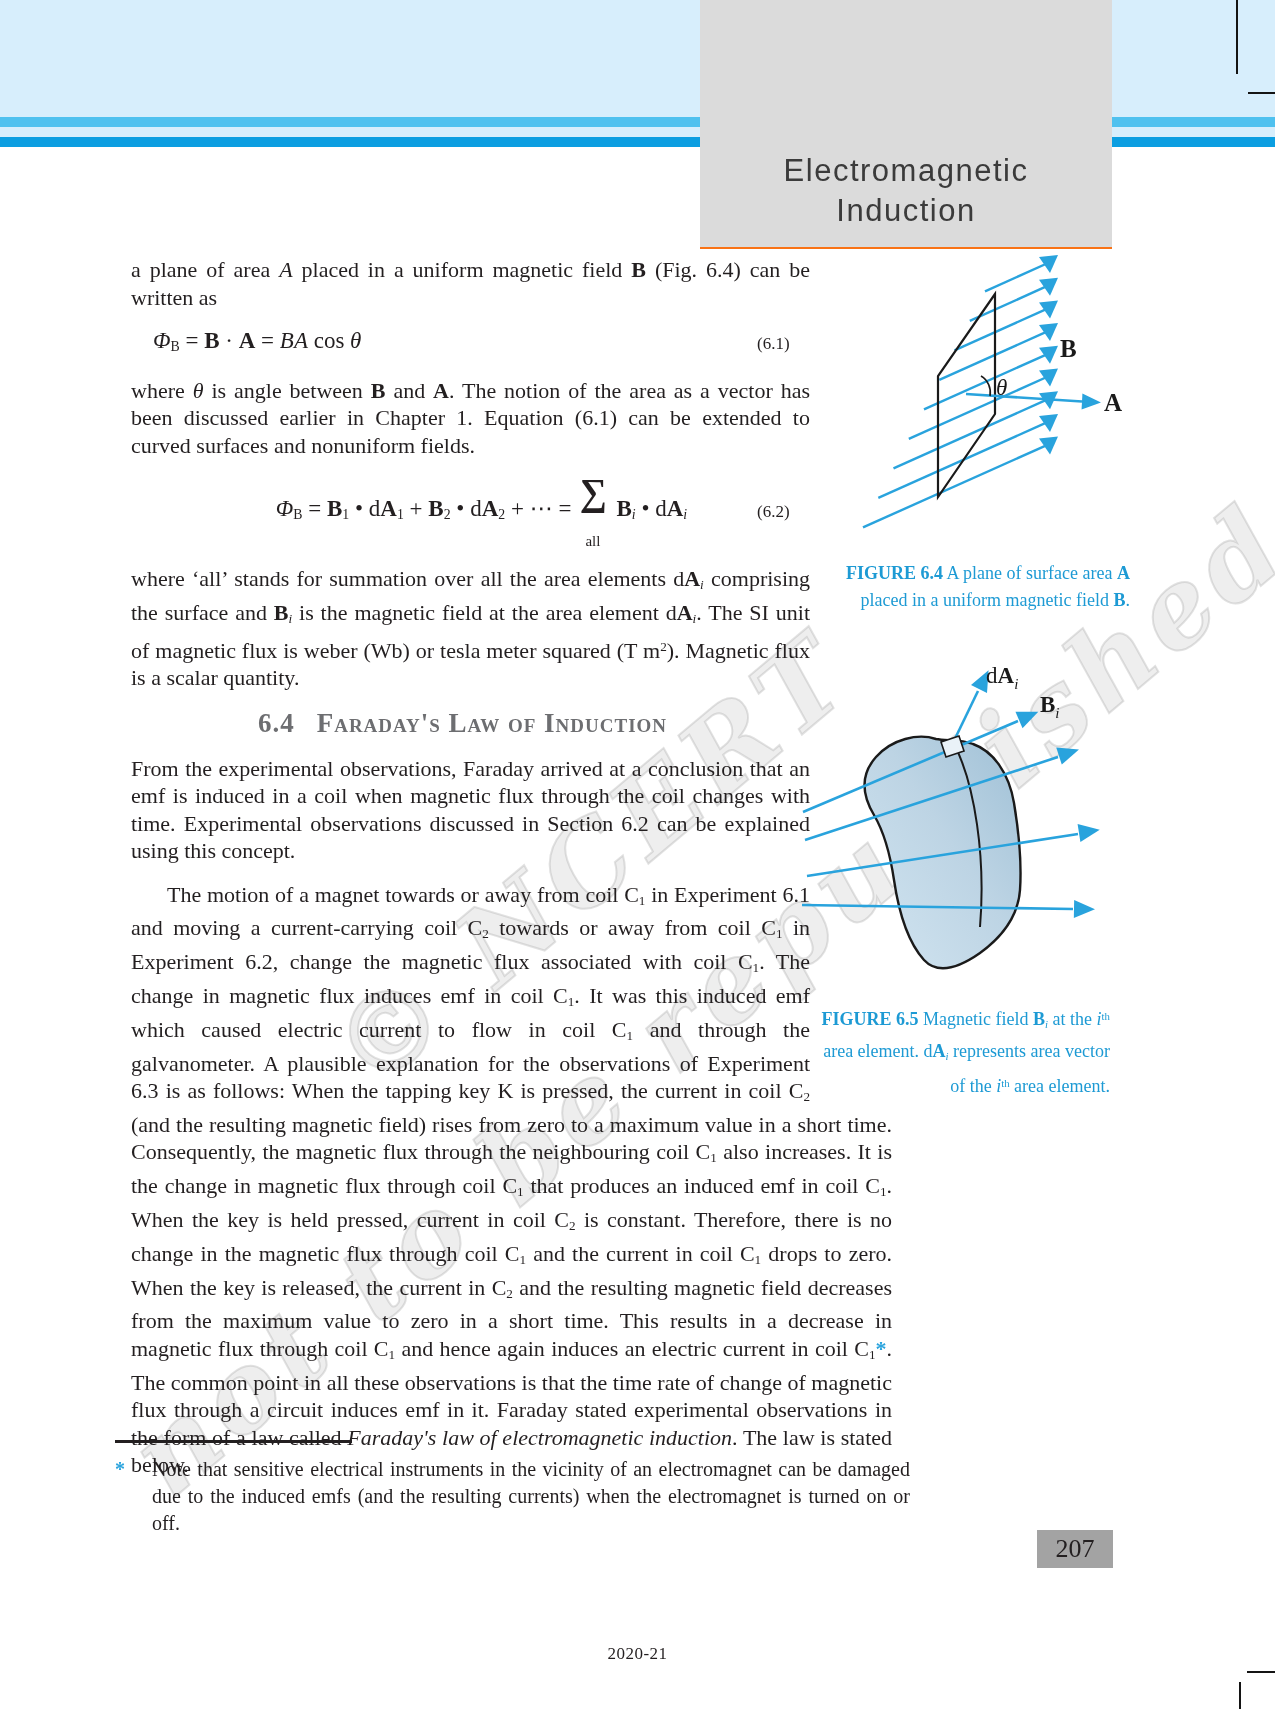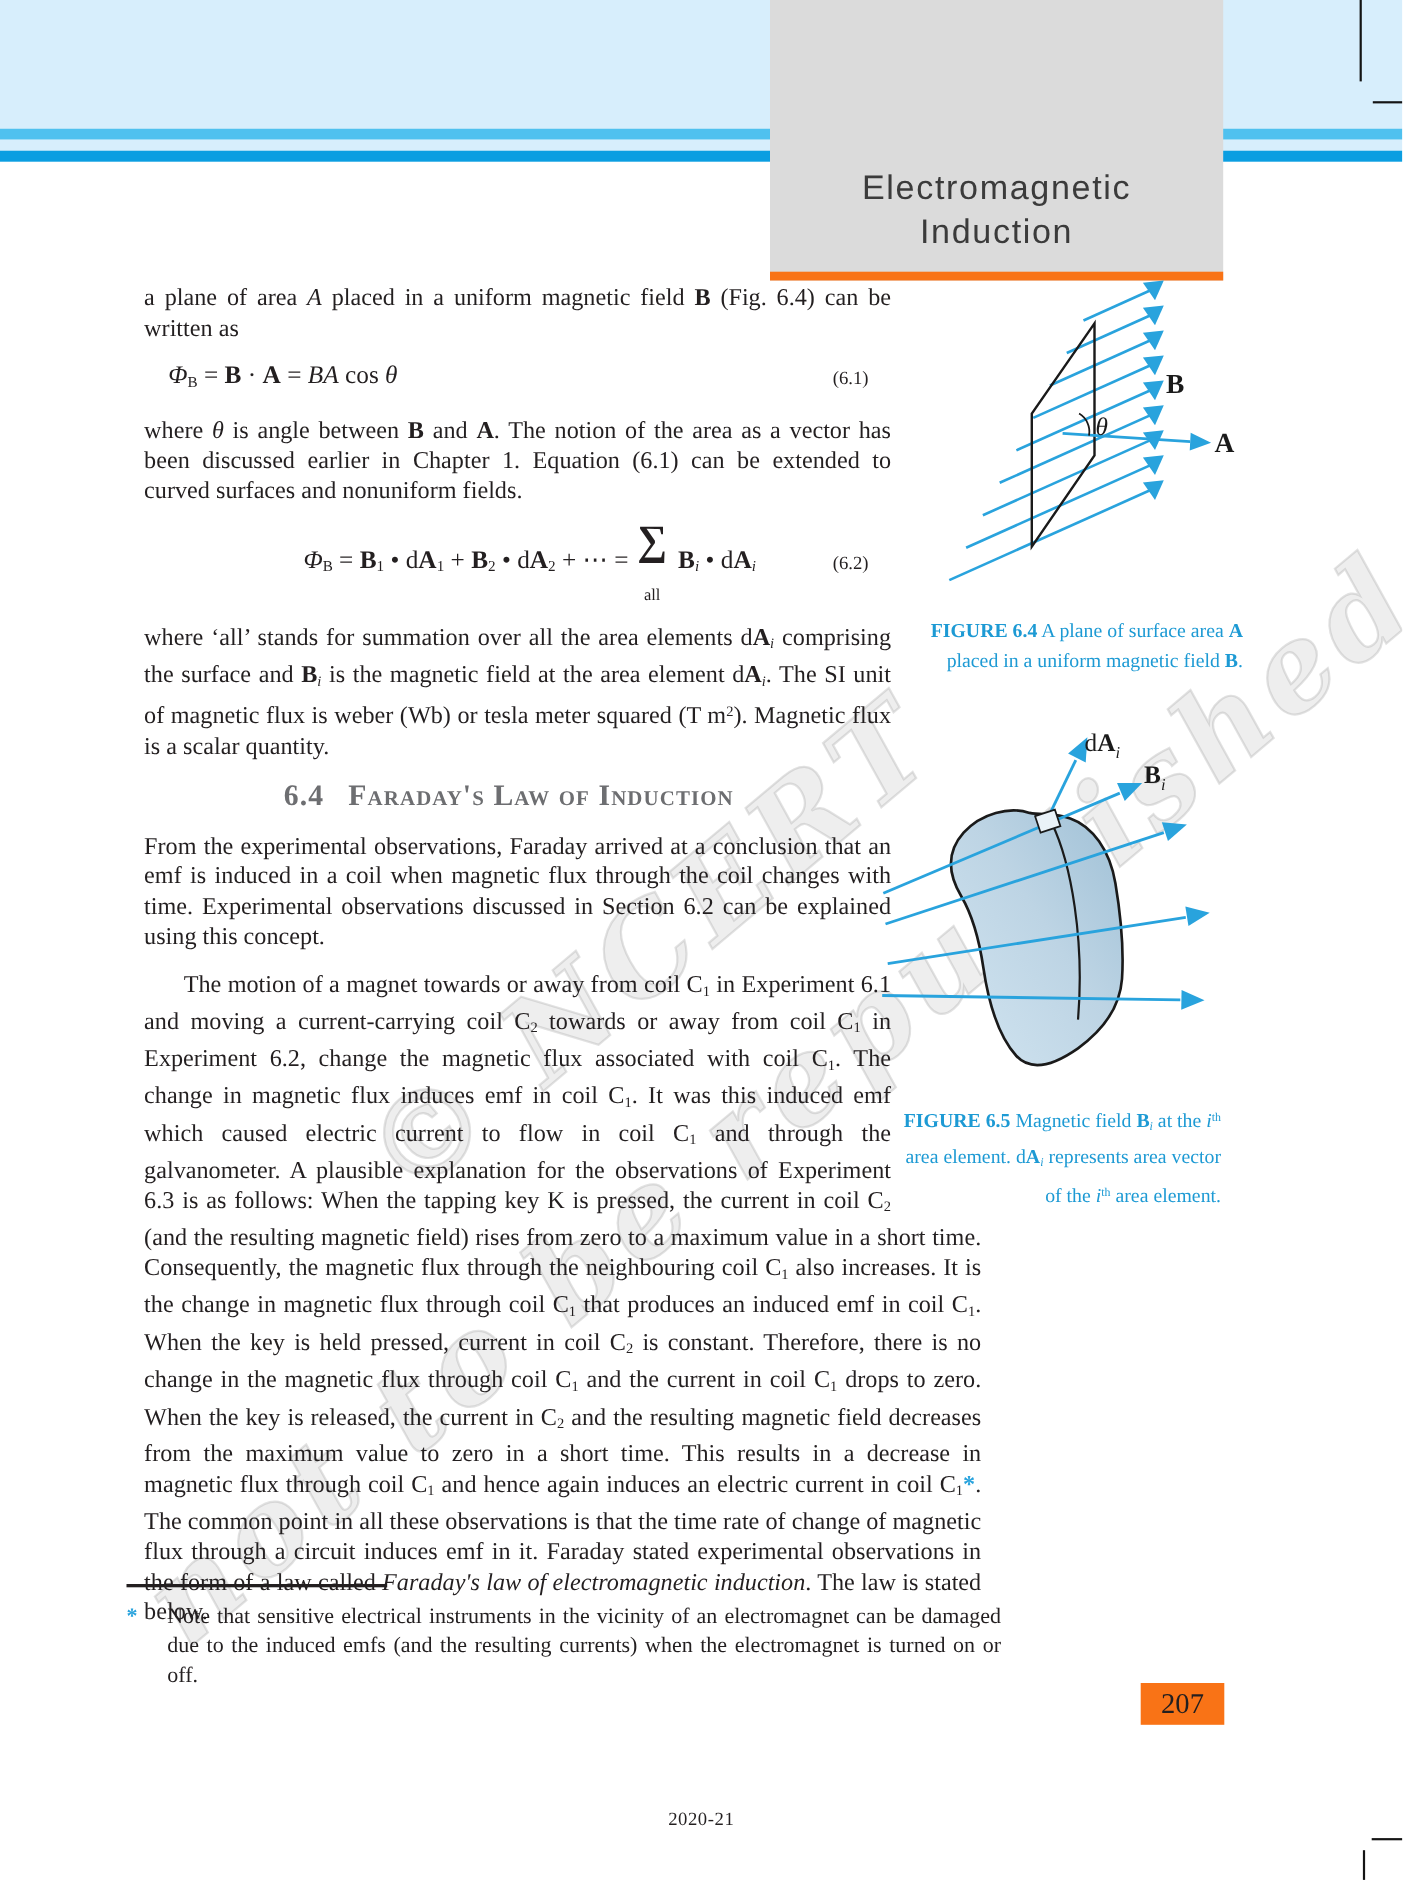"Electromagnetic" .title-box { border-bottom: 8px solid #f97316 -> 2px solid #f97316 }
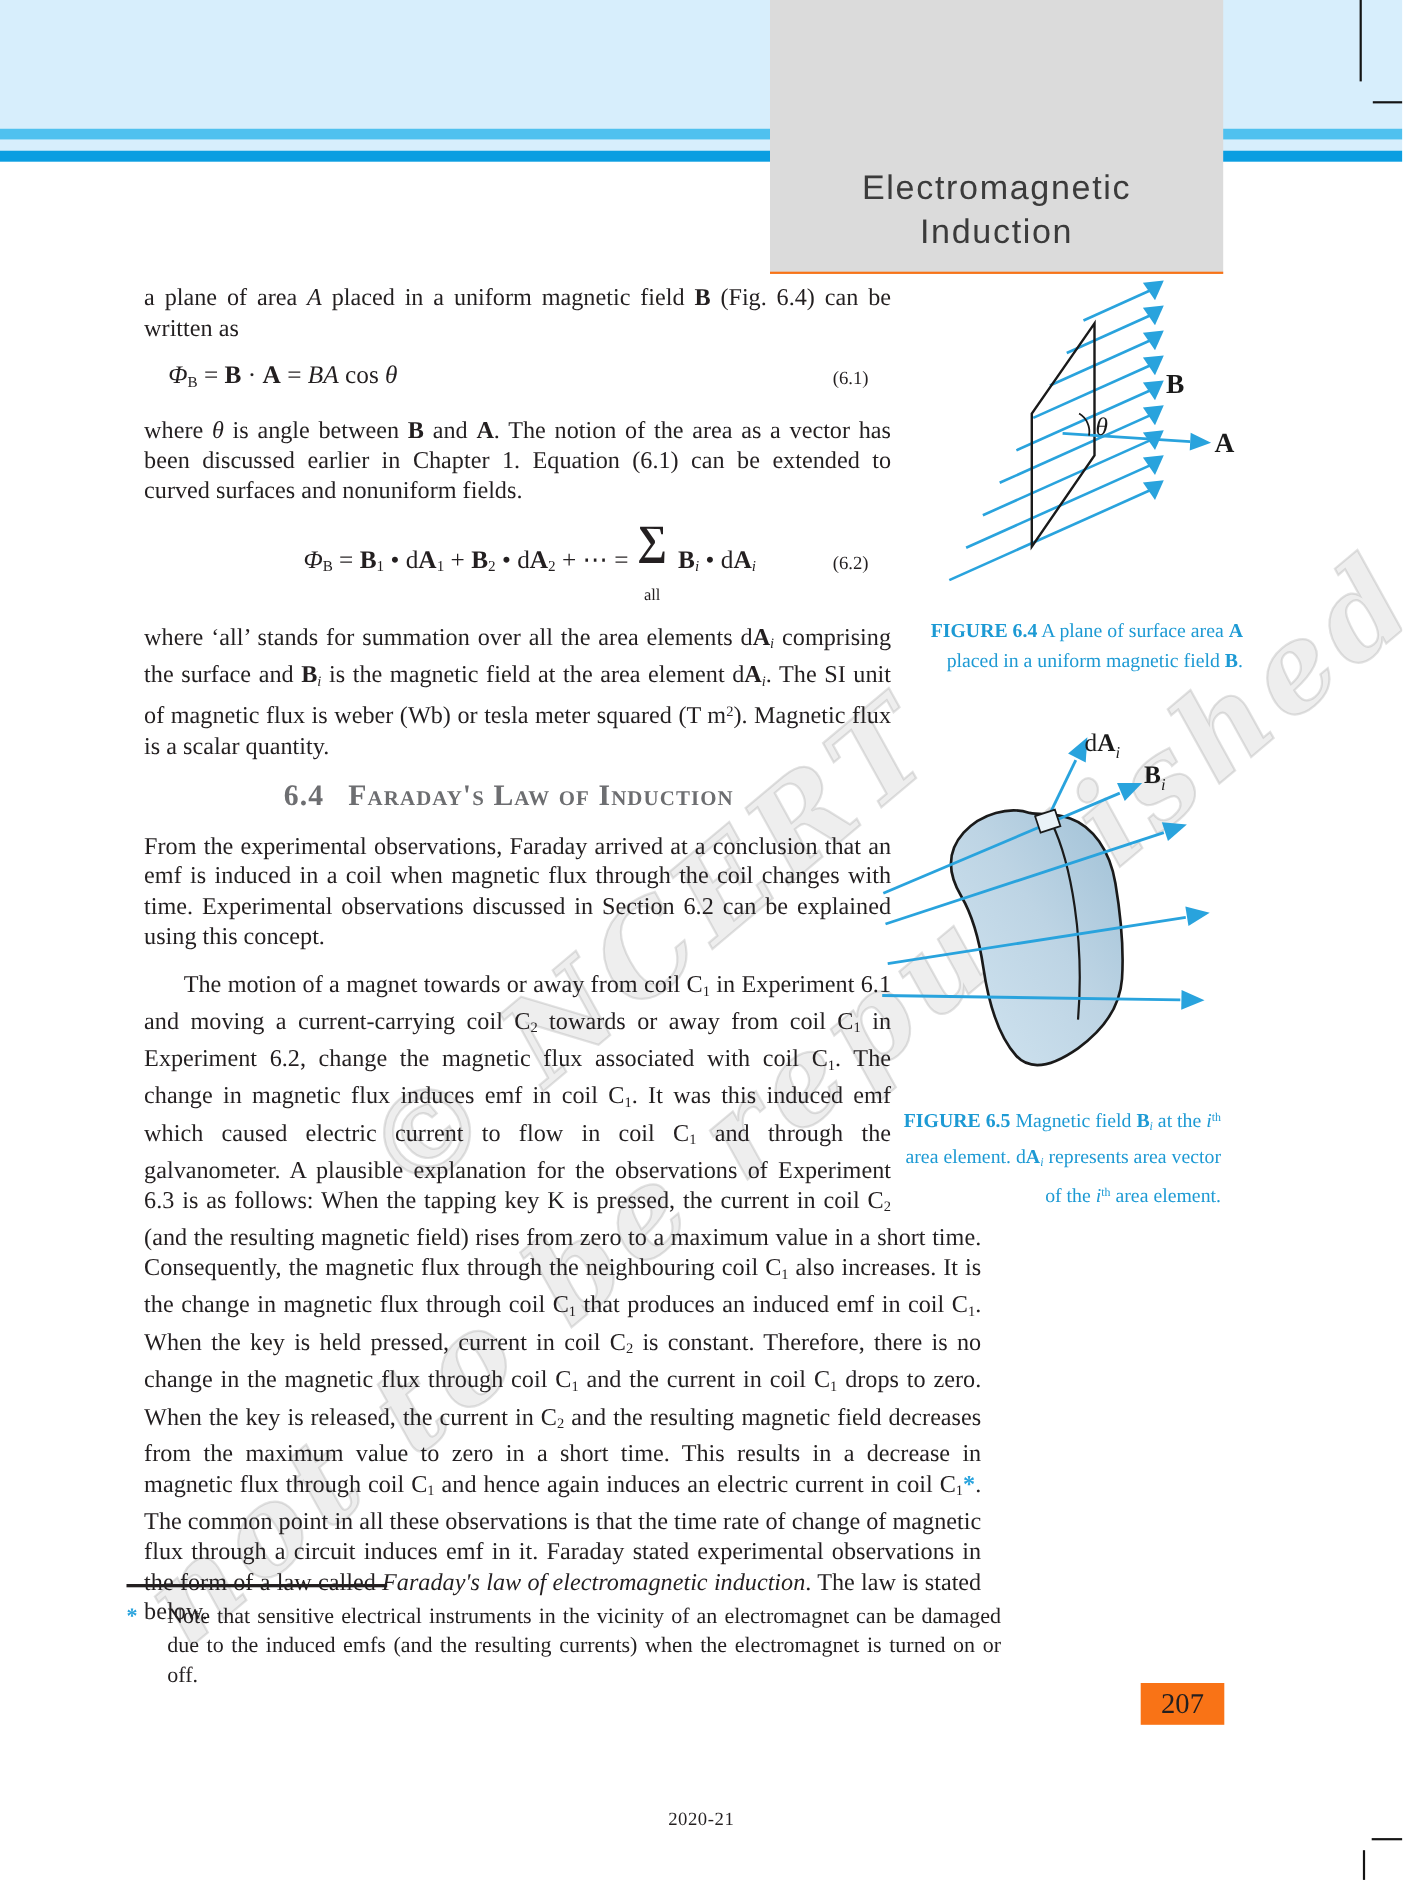"207" .pagenum { background: #f97316 -> #a3a3a3 }
